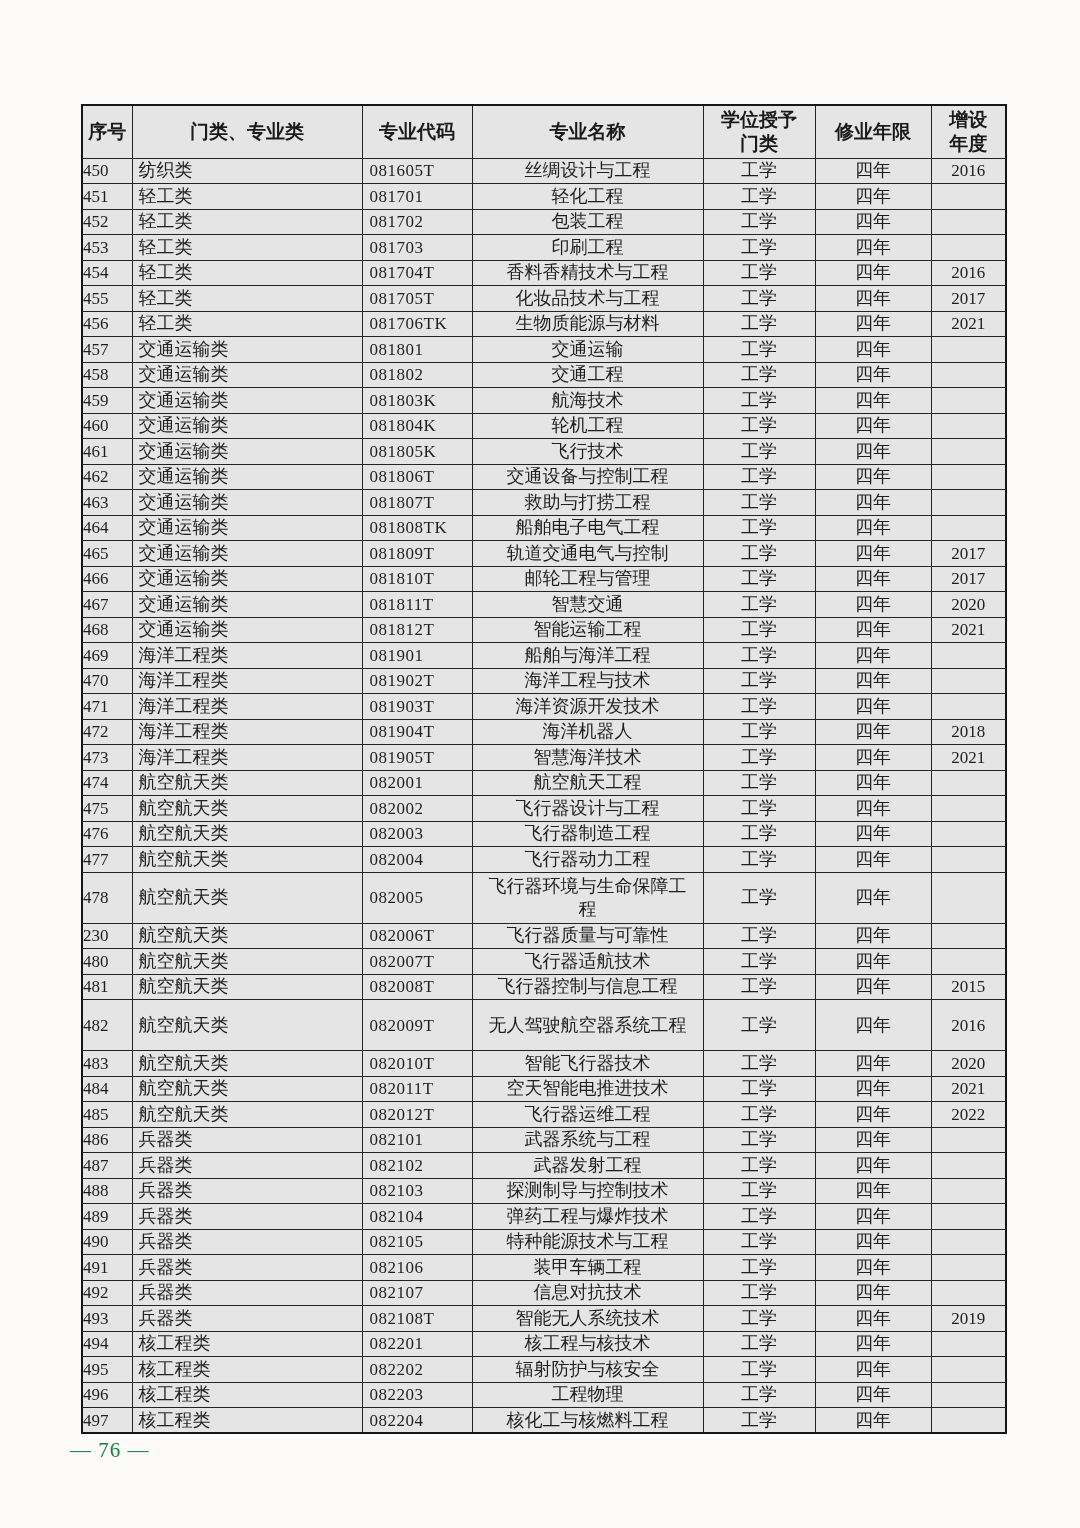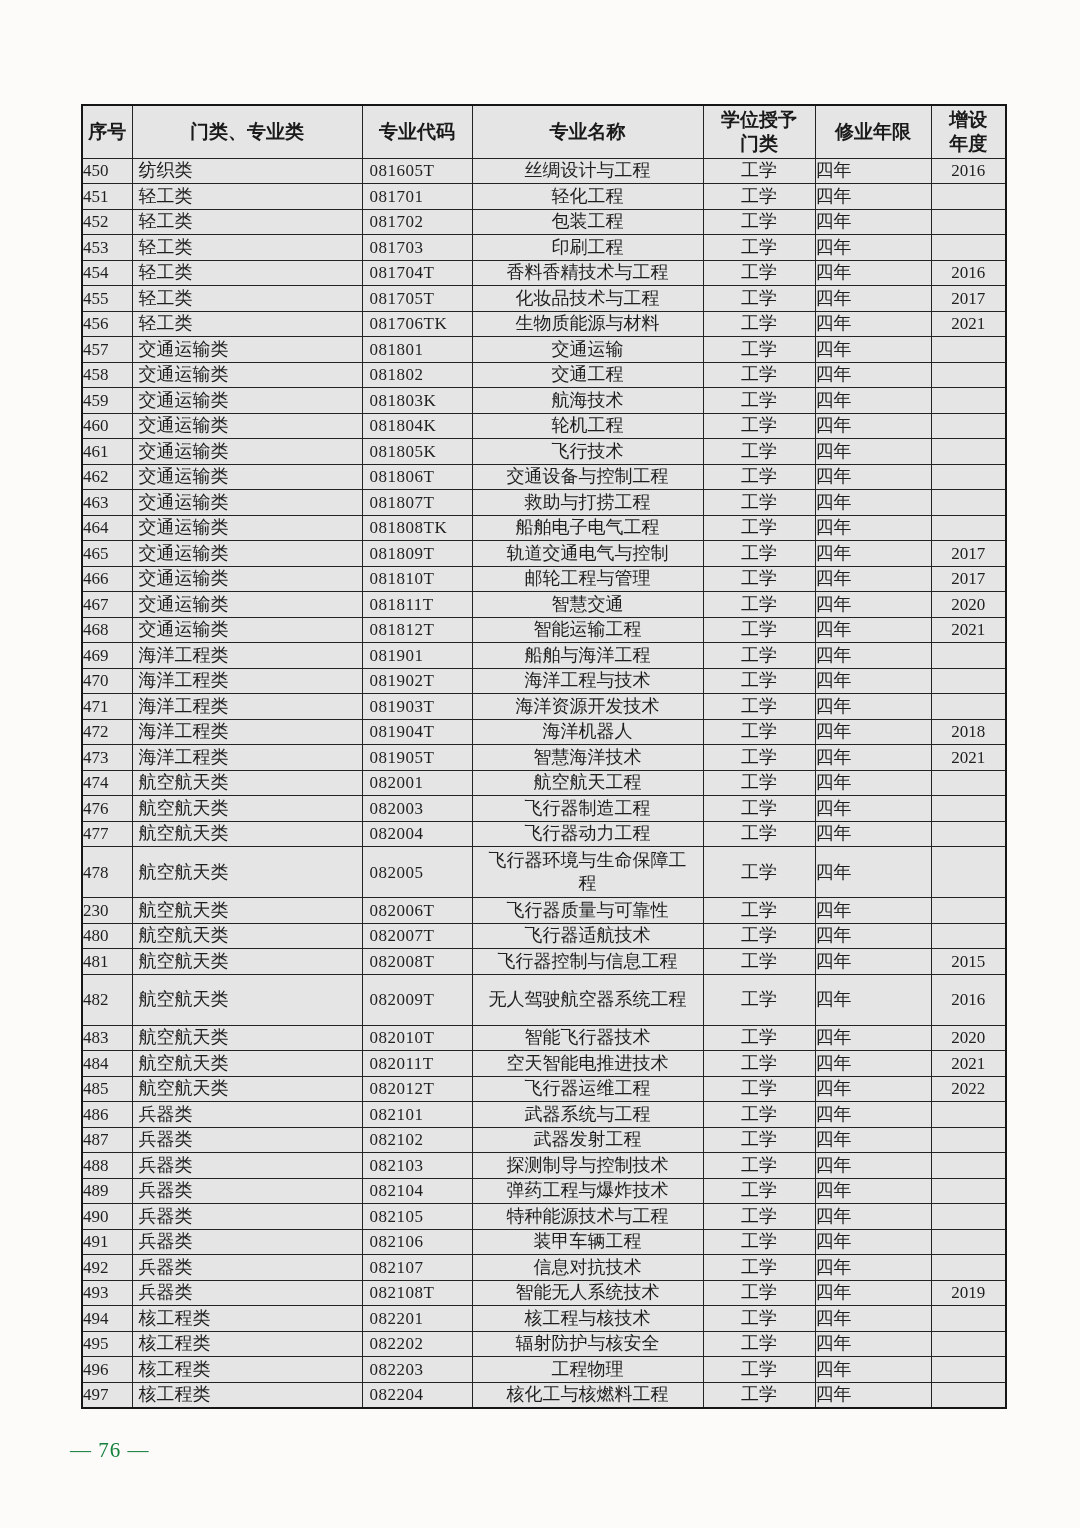"四年" td:nth-child(6) { text-align: left -> center }
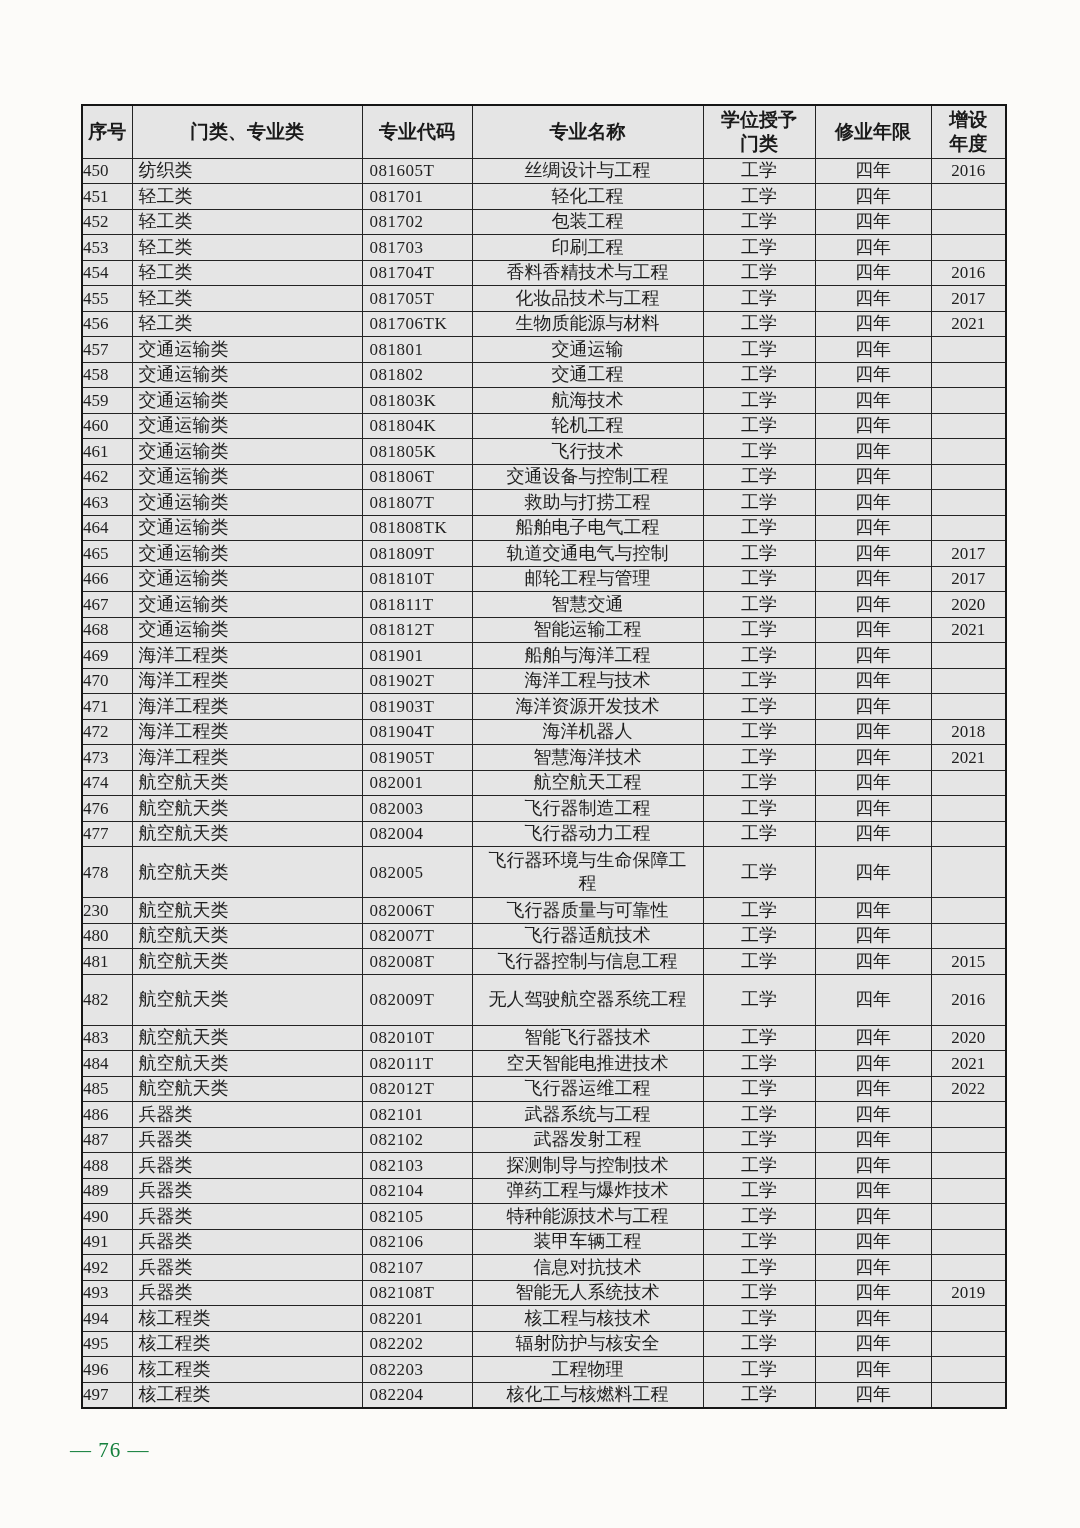"475" tr { html: none -> <tr> <td>475</td> <td>航空航天类</td> <td>082002</td> <td>飞行器设计与工程</td> <td>工学</td> <td>四年</td> <td></td> </tr> }
